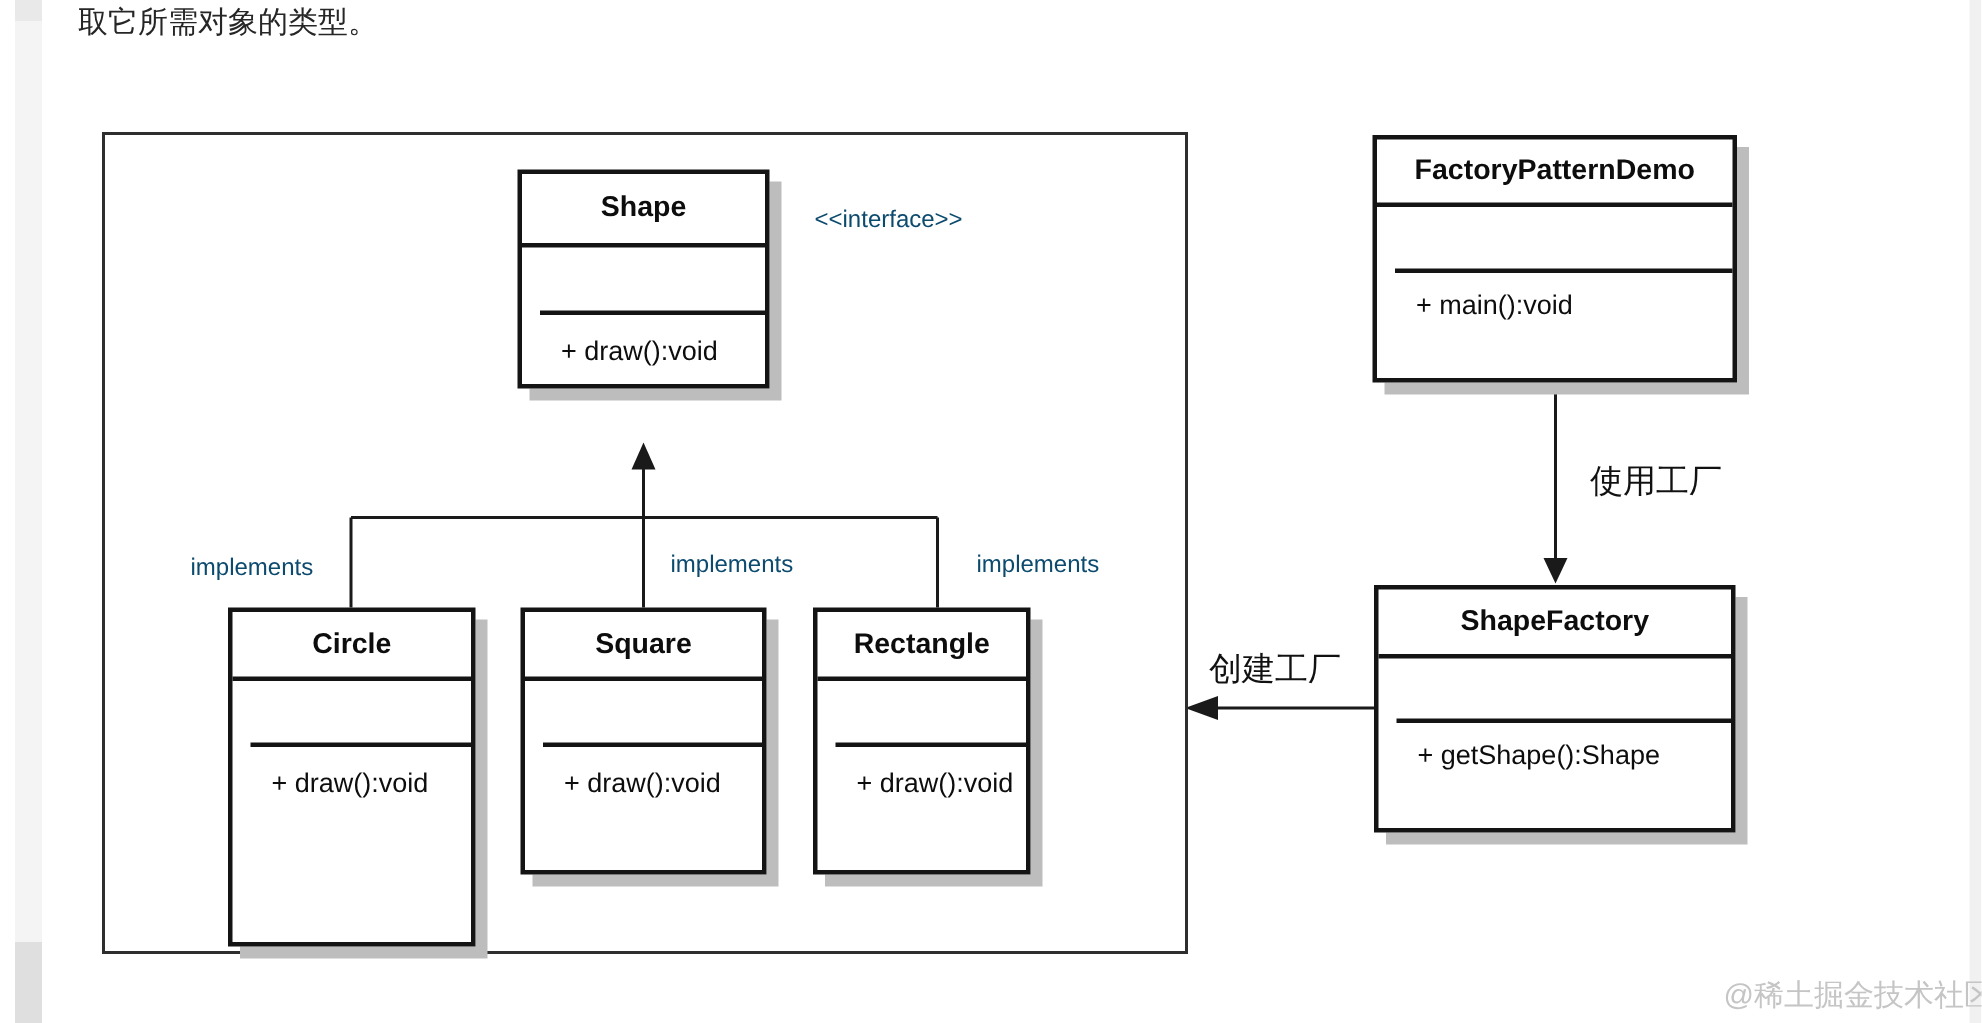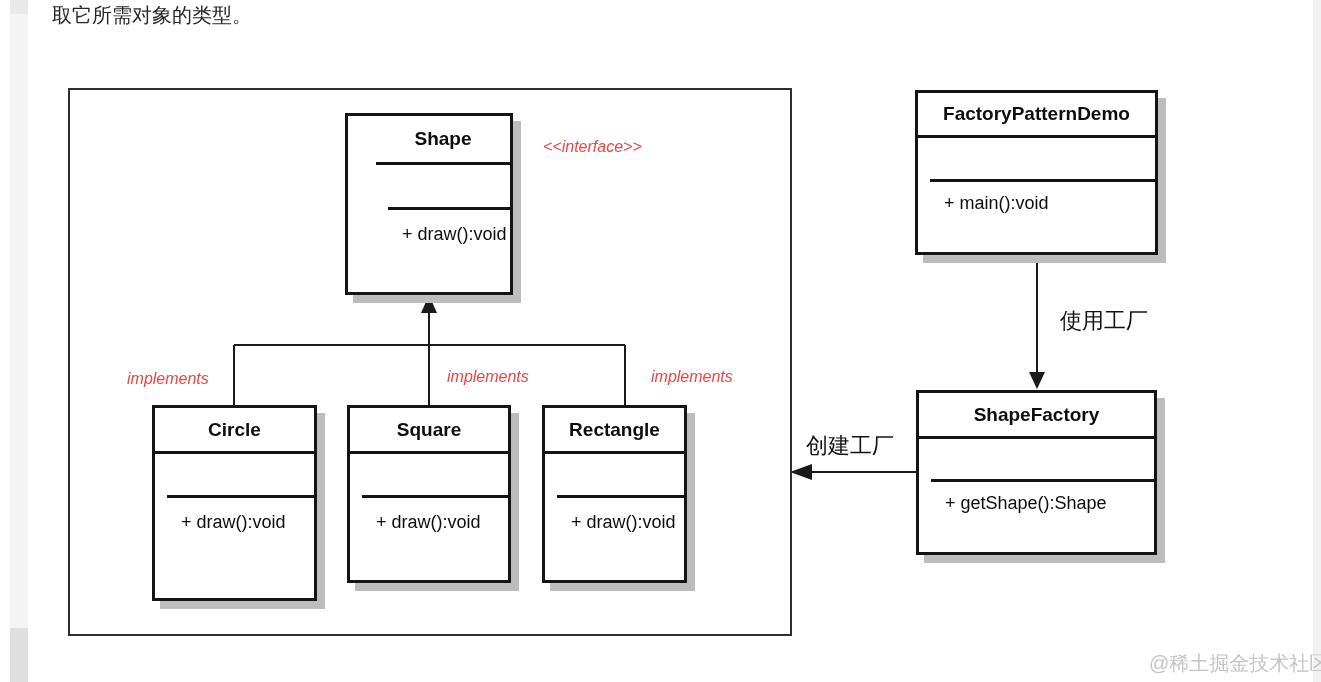"Shape" div.uml-box { height: 182px -> 146px; padding-left: 28px -> none }
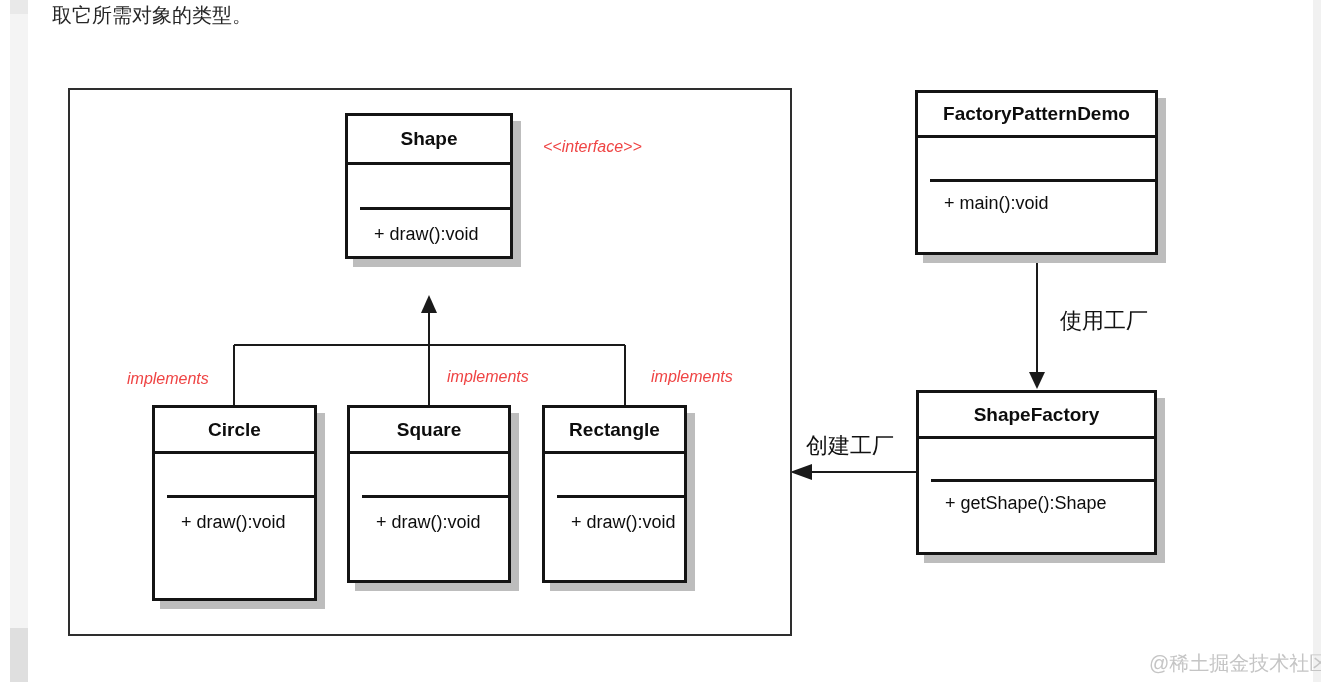"<<interface>>" .lbl { color: #ef4444 -> #0c4a6e; font-style: italic -> none }
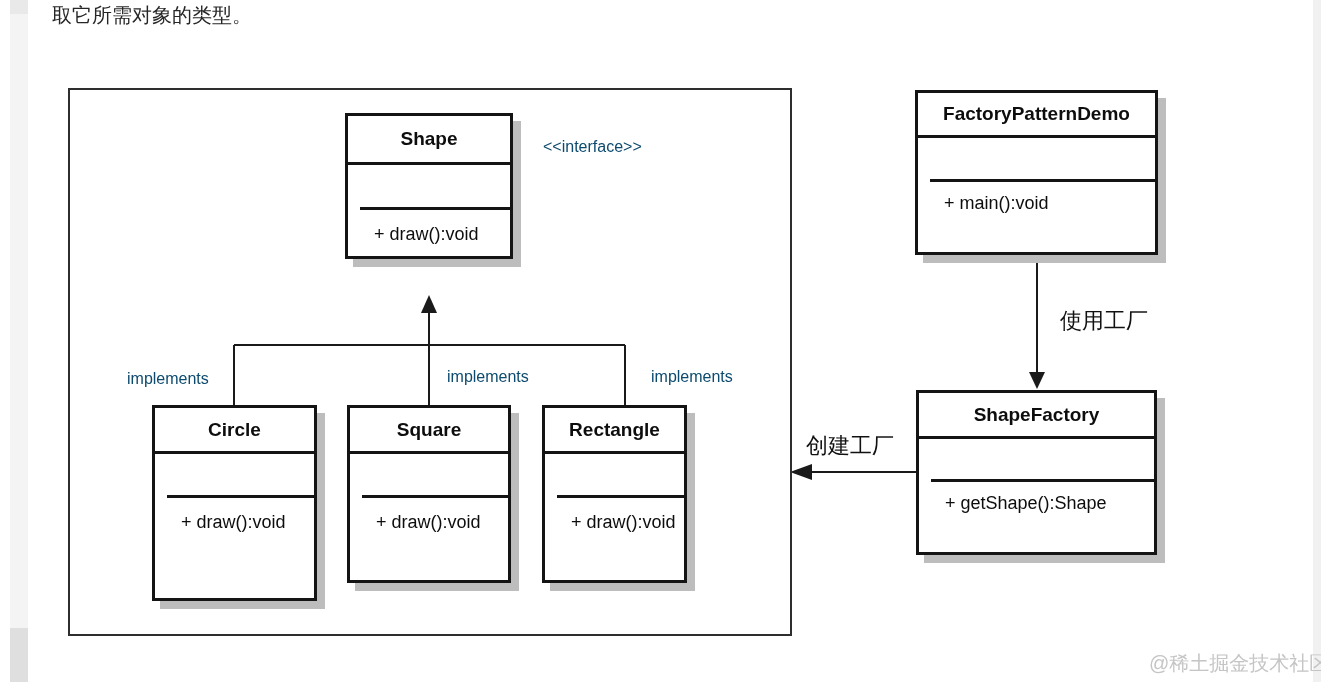"Circle" div.uml-box { height: 196px -> 226px }
